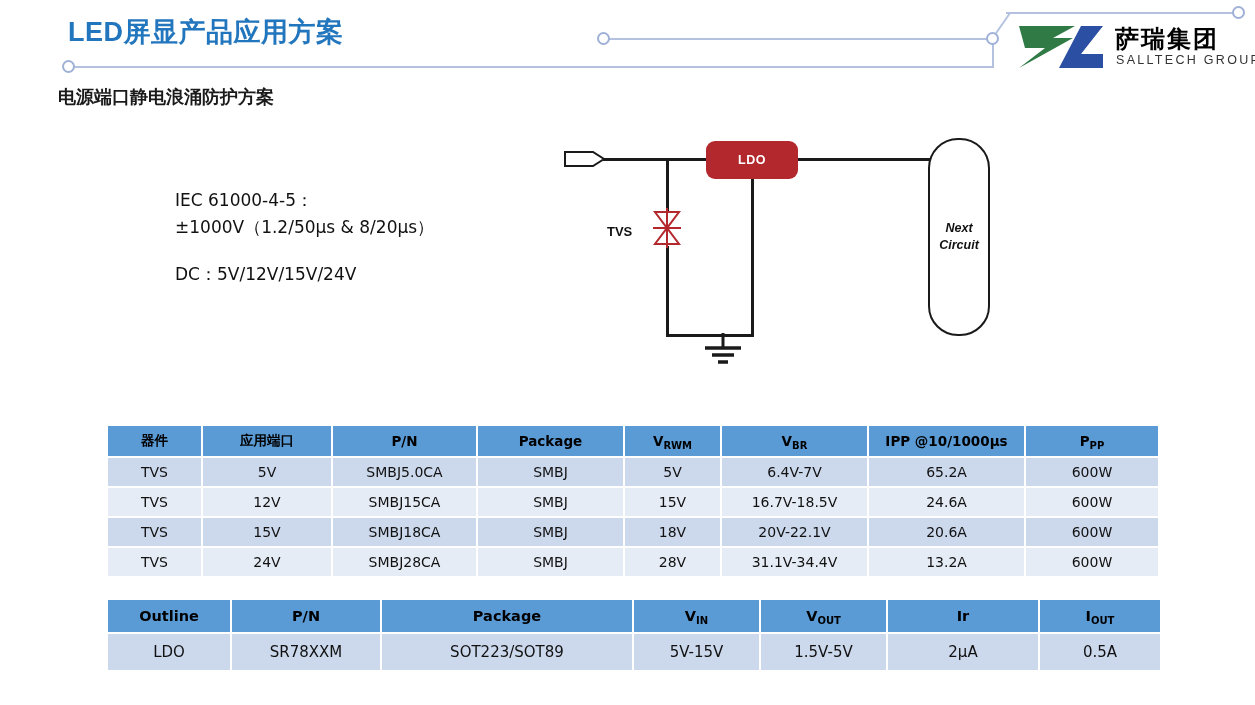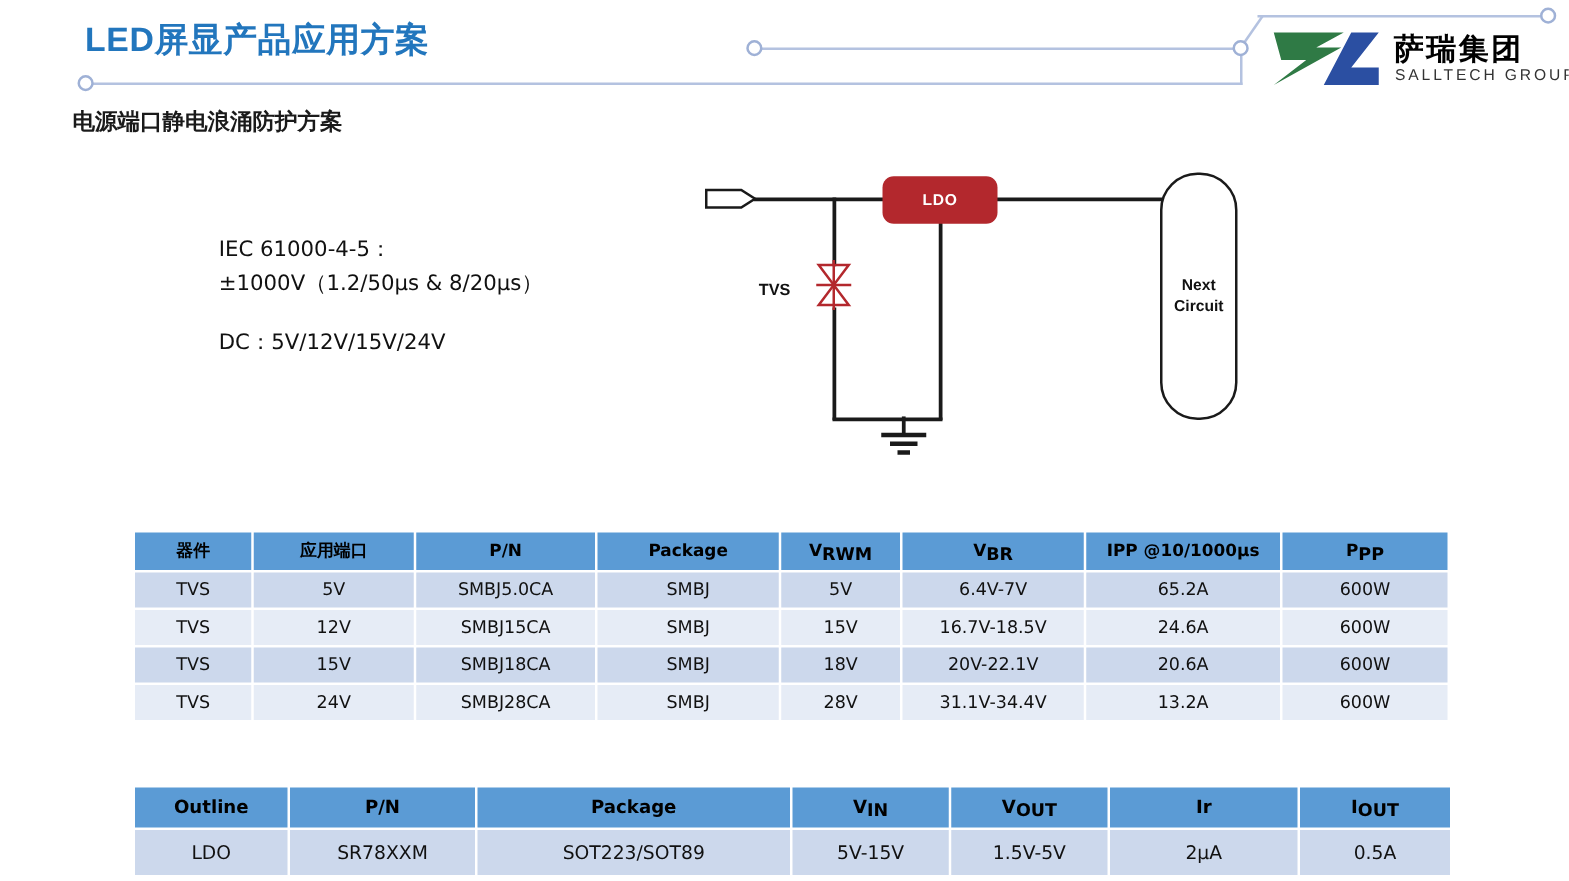"Next" .next-box { font-style: none -> italic }
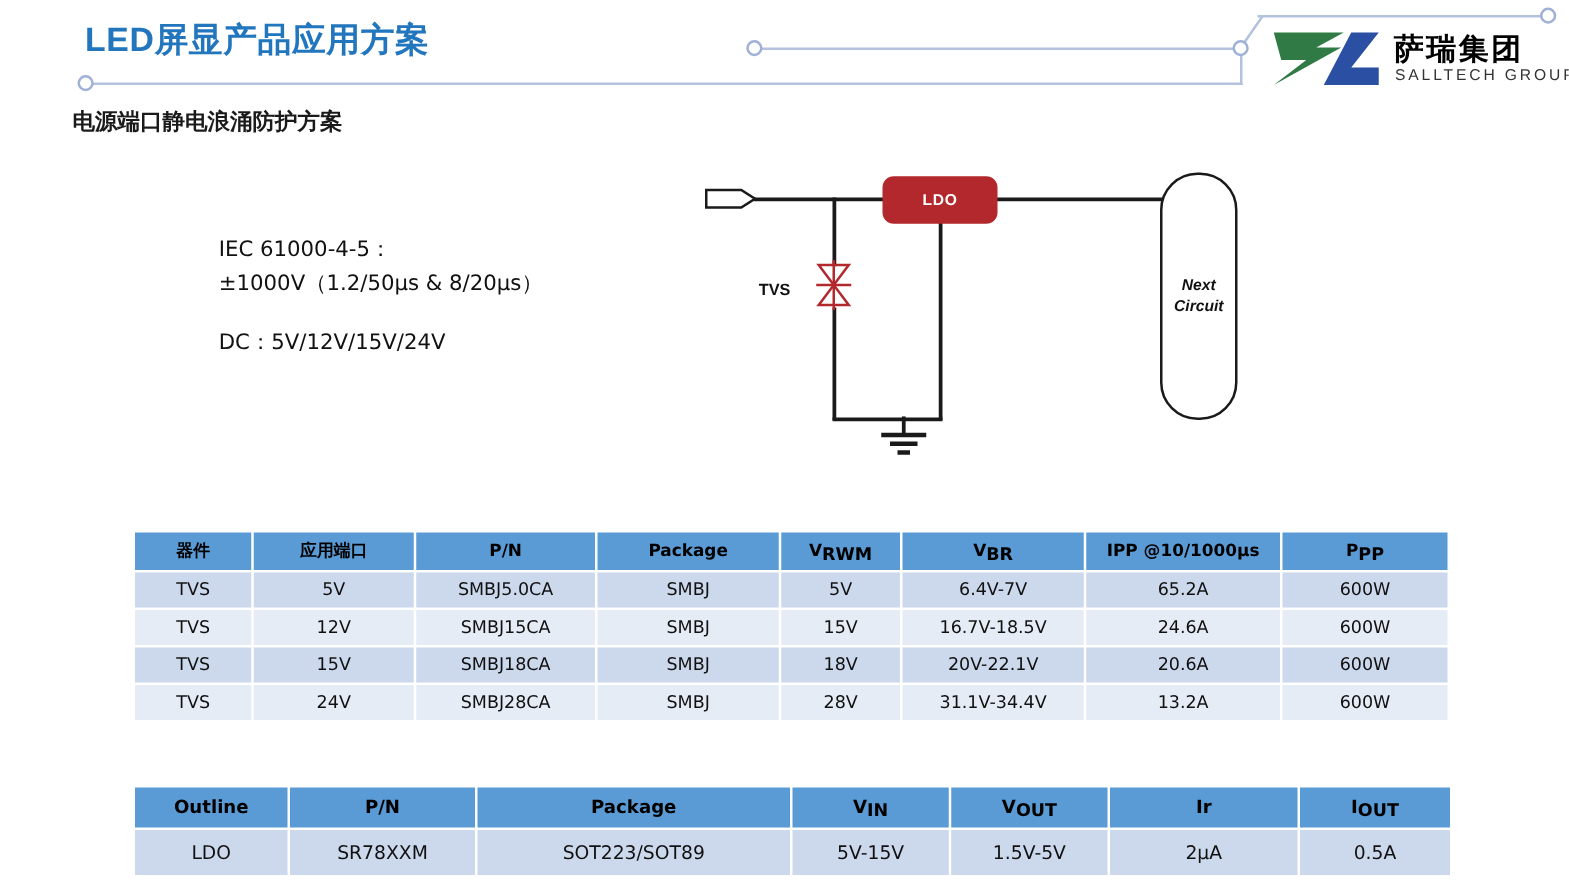"RWM" th sub, td sub { font-size: 14px -> 10px }
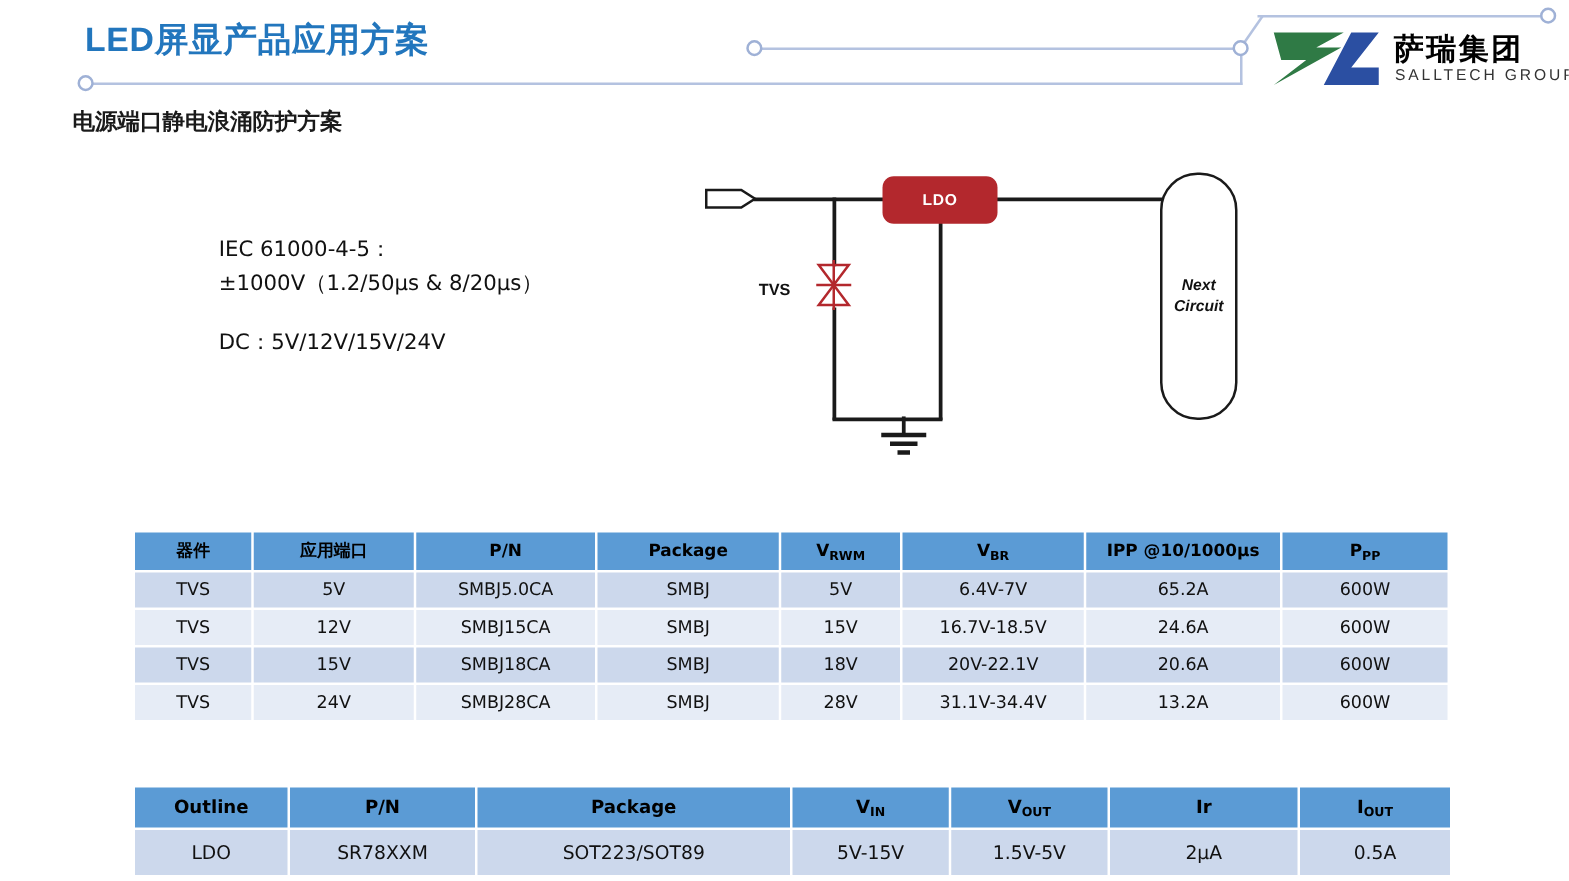"Outline" #table2 { top: 628px -> 598px }
